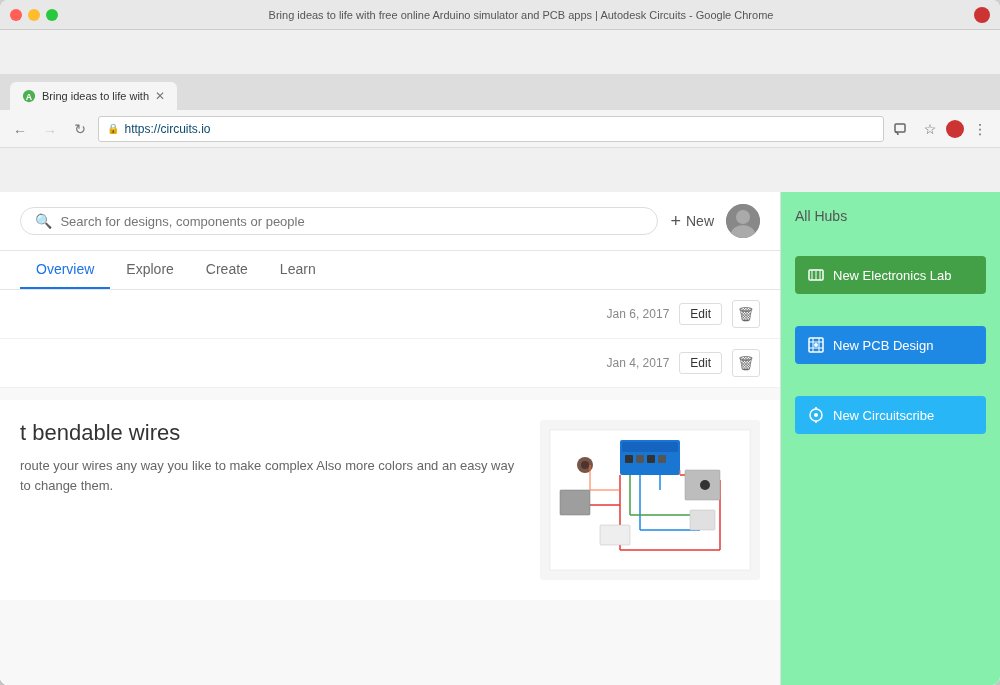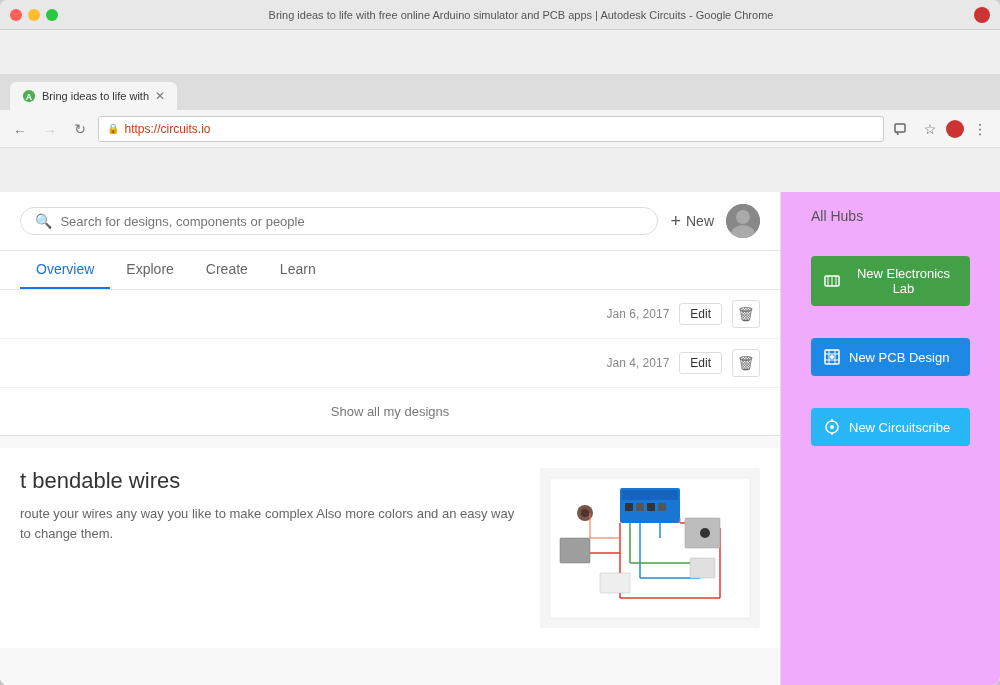"https://circuits.io" .address-text { color: #c2410c -> #0c4a6e }
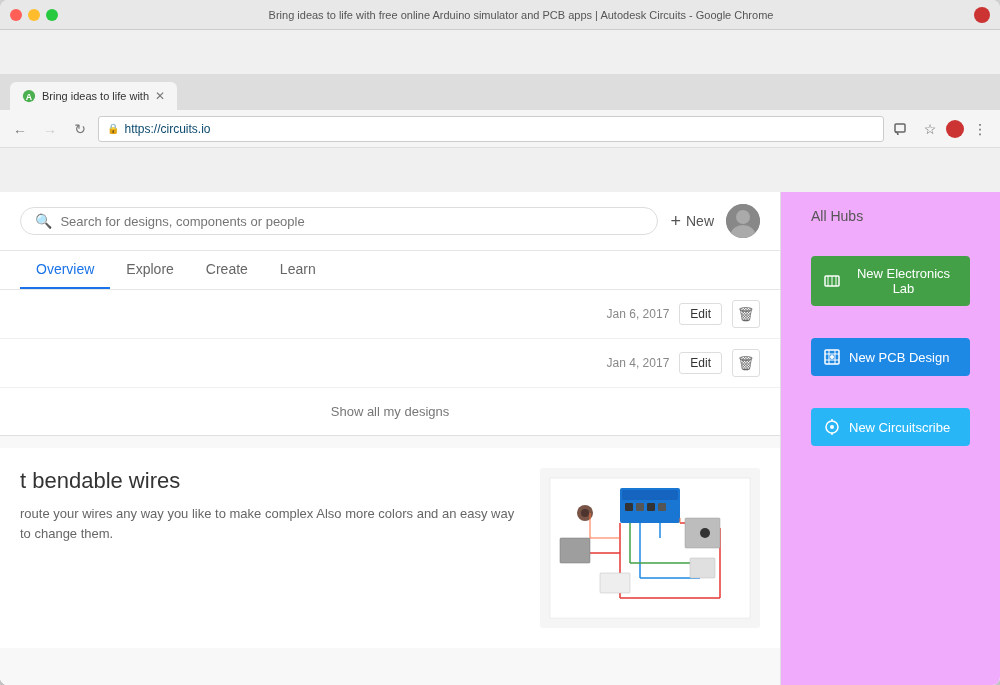"All Hubs" .right-sidebar { background: #f0abfc -> #86efac; padding: 16px 30px -> 16px 14px }
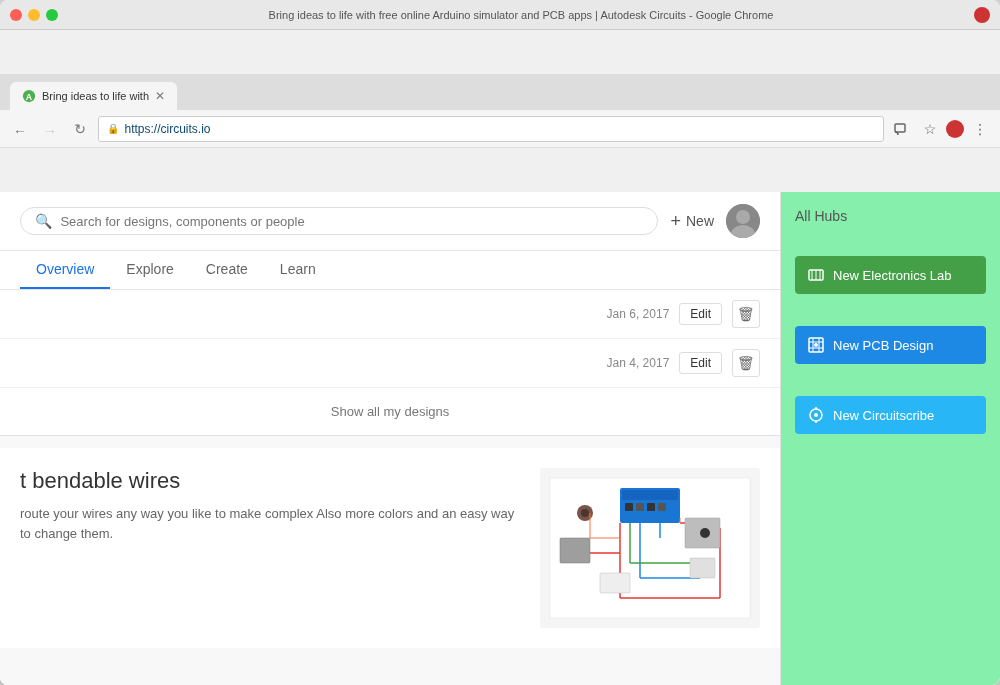"Show all my designs" div.show-all-row { html: <div> <a>Show all my designs</a> </div> -> none }
